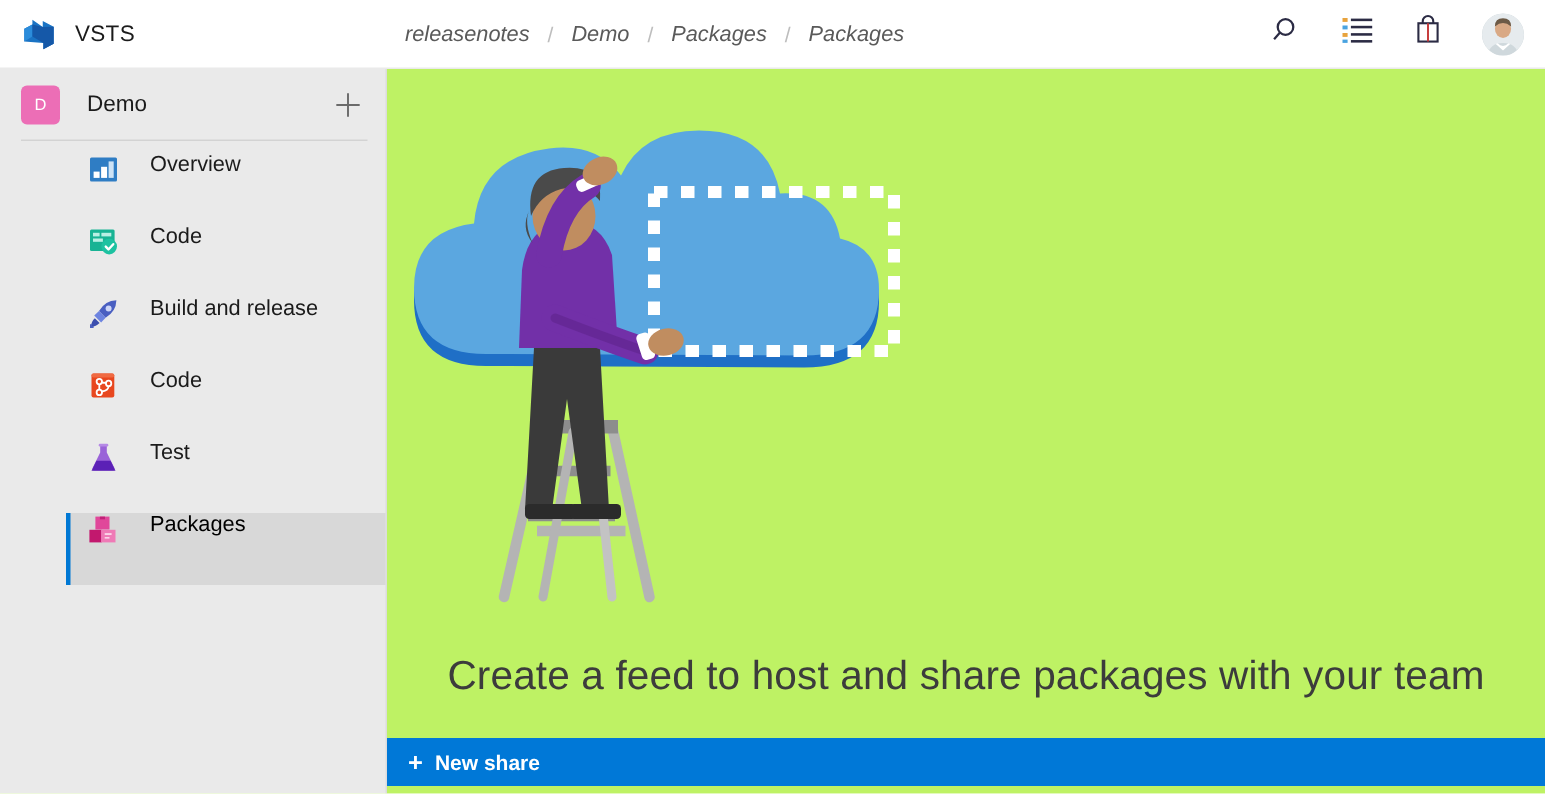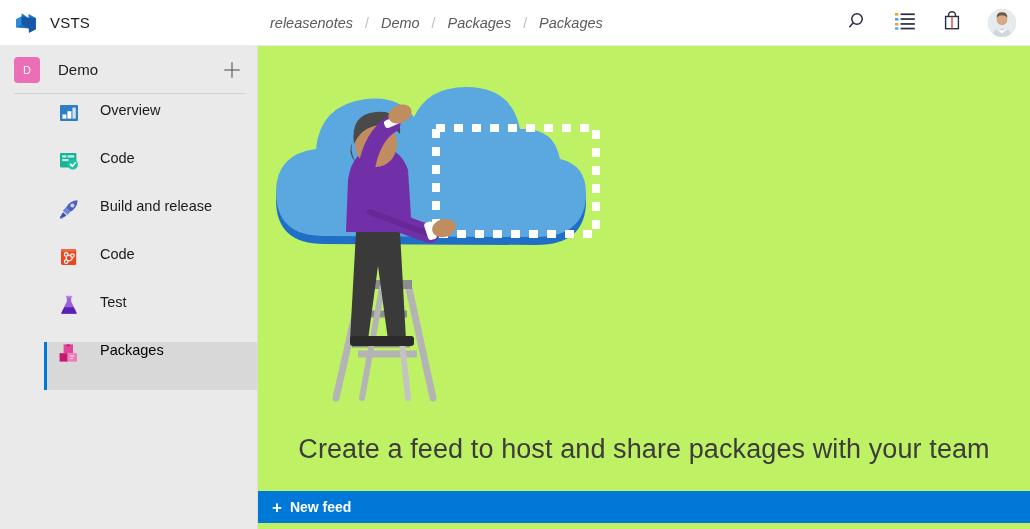"New feed" span { text: feed -> share }
